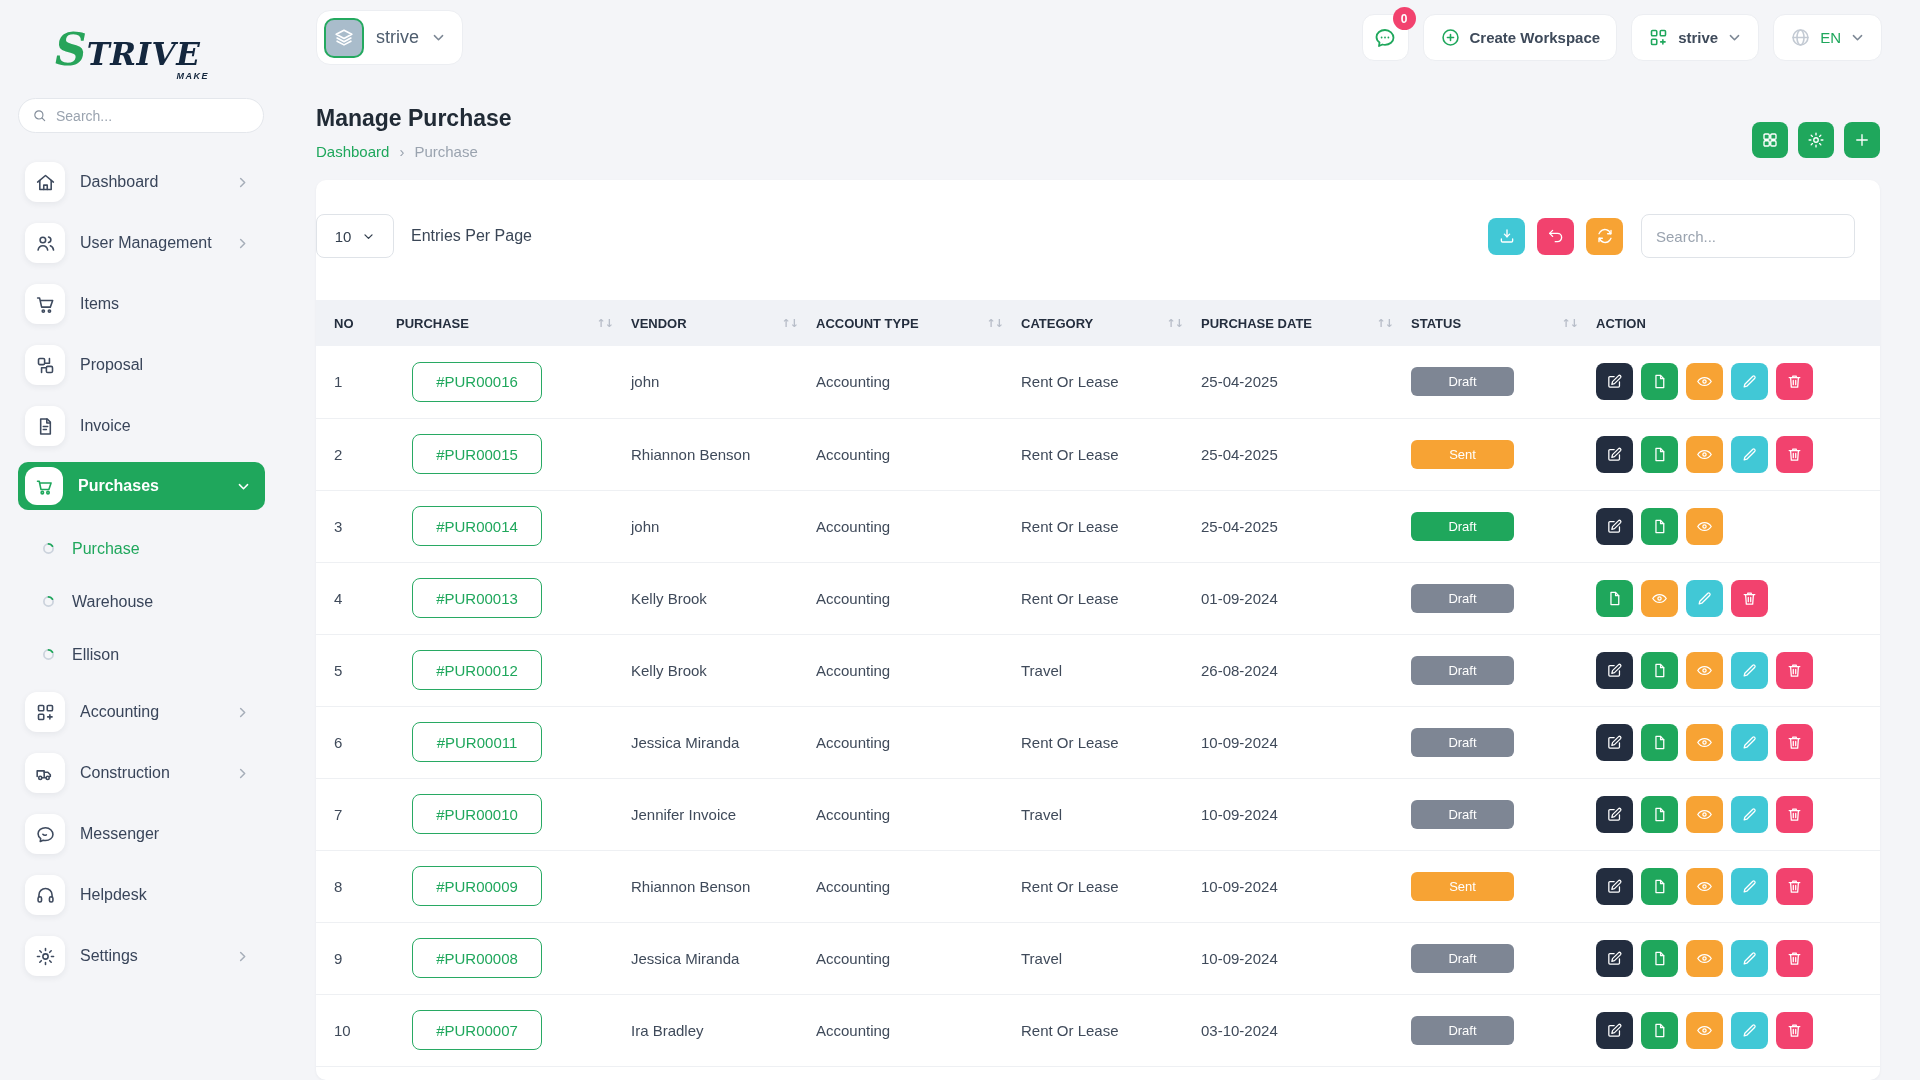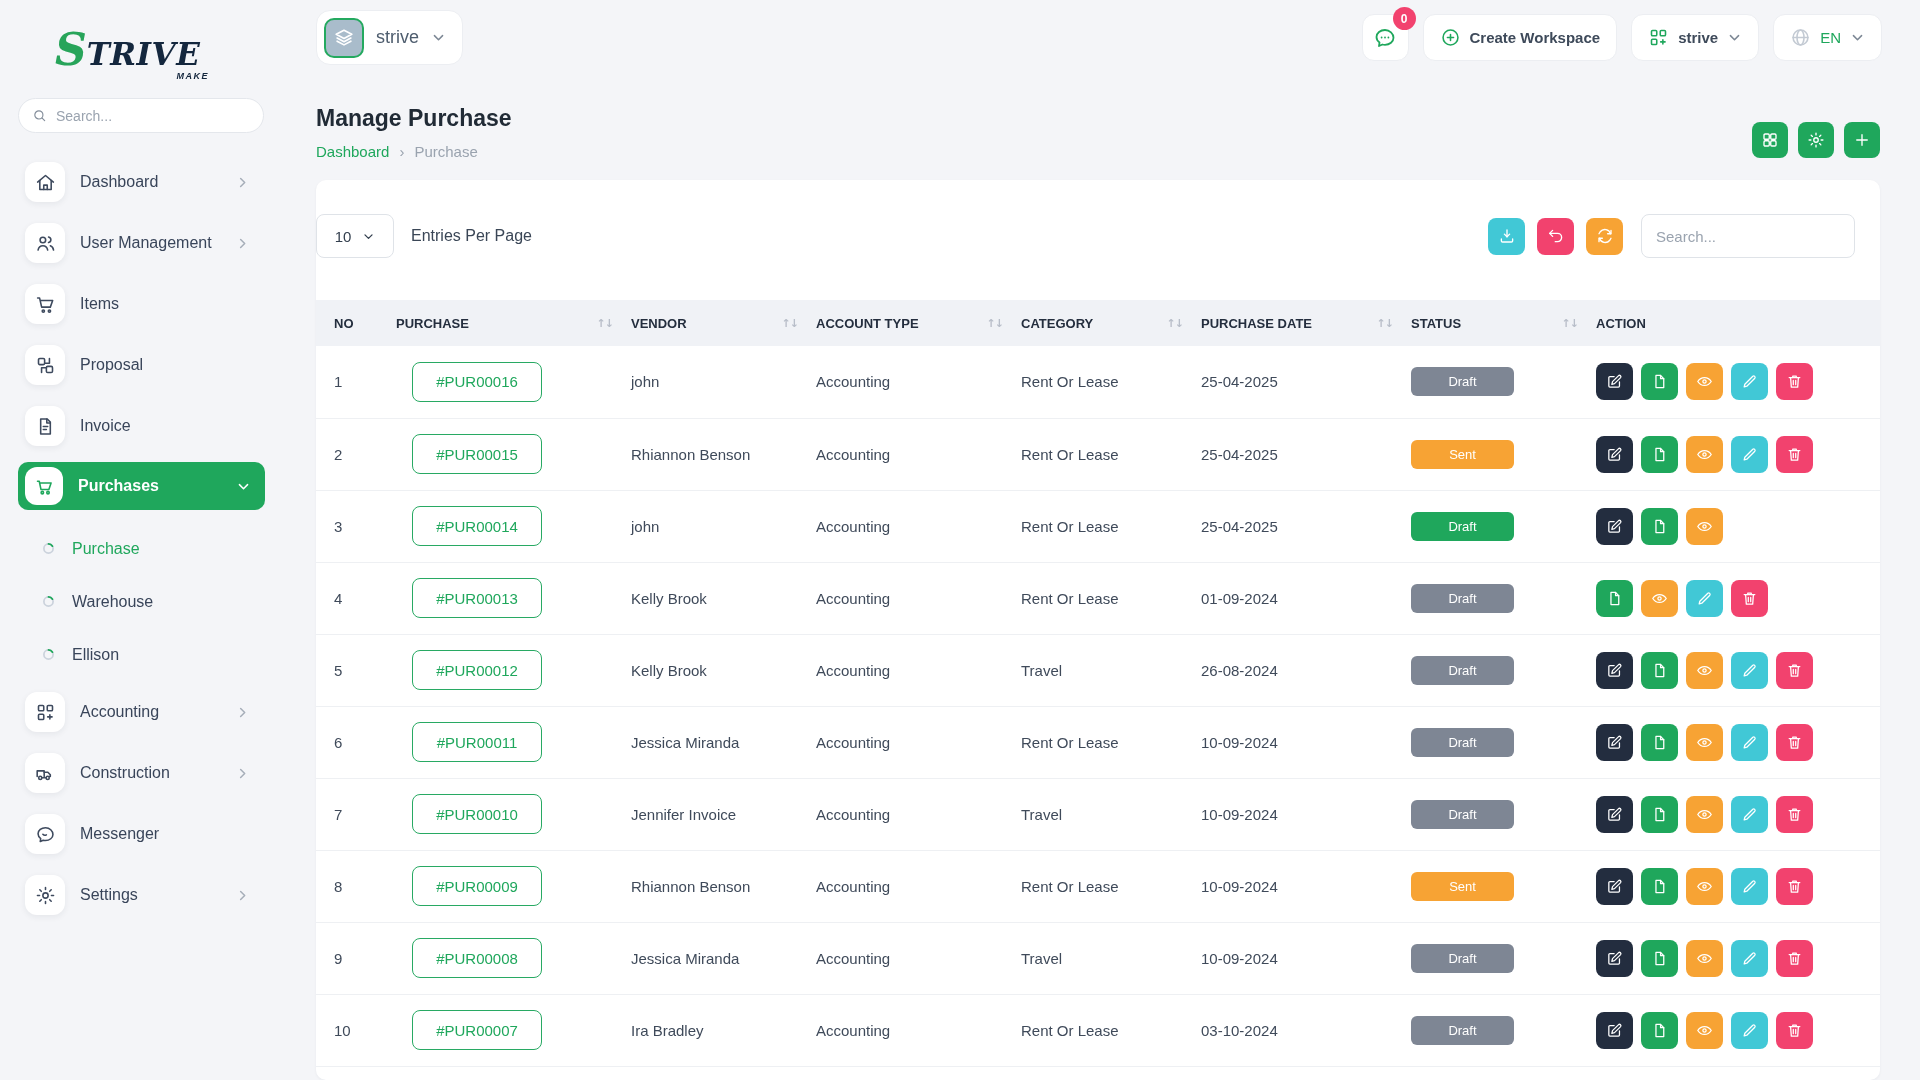"Helpdesk" div.sb-item { html: none -> <div> <span> <svg> <path></path> <rect></rect> <rect></rect> </svg> </span> <span>Helpdesk</span> </div> }
